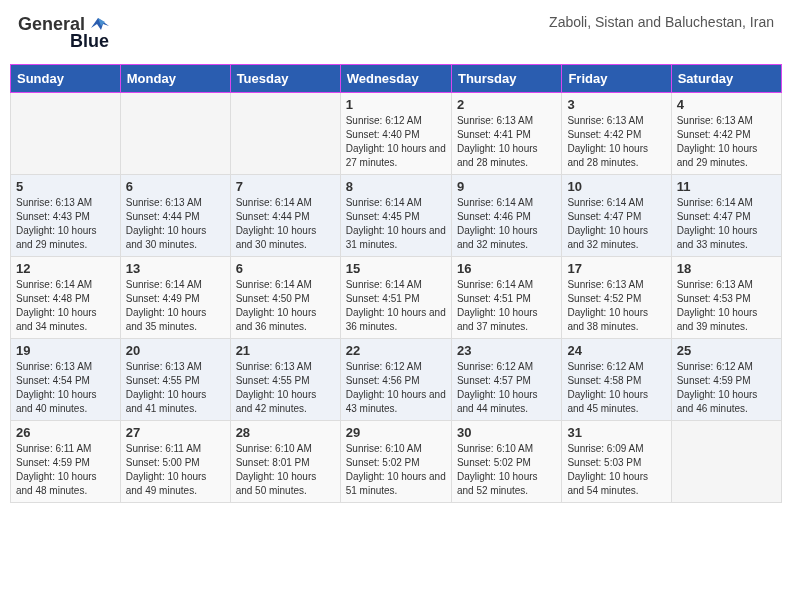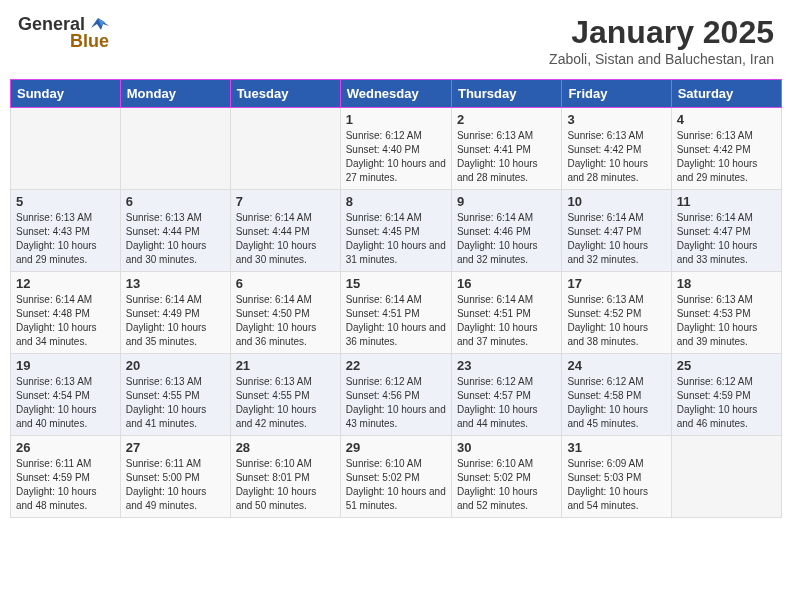"Blue" span { color: #a16207 -> #0f172a }
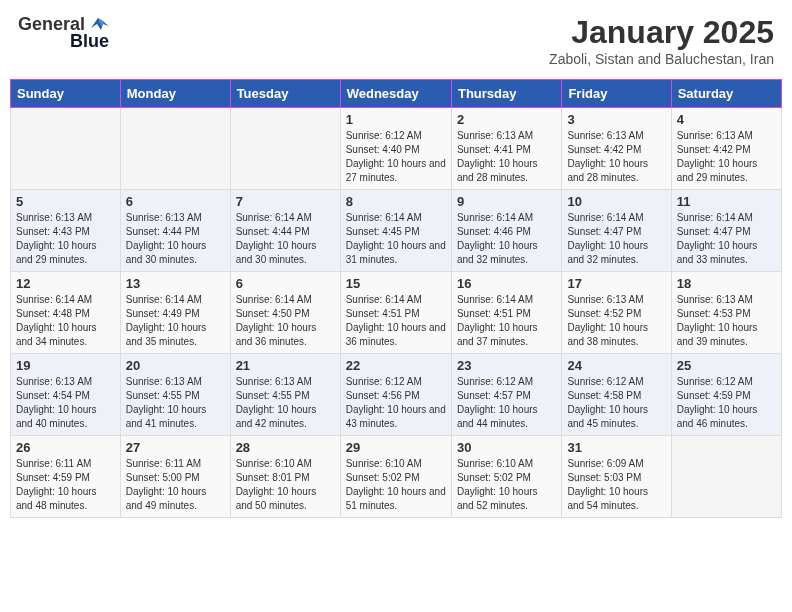"January 2025" div.month-title { html: <div>January 2025</div> -> none }
